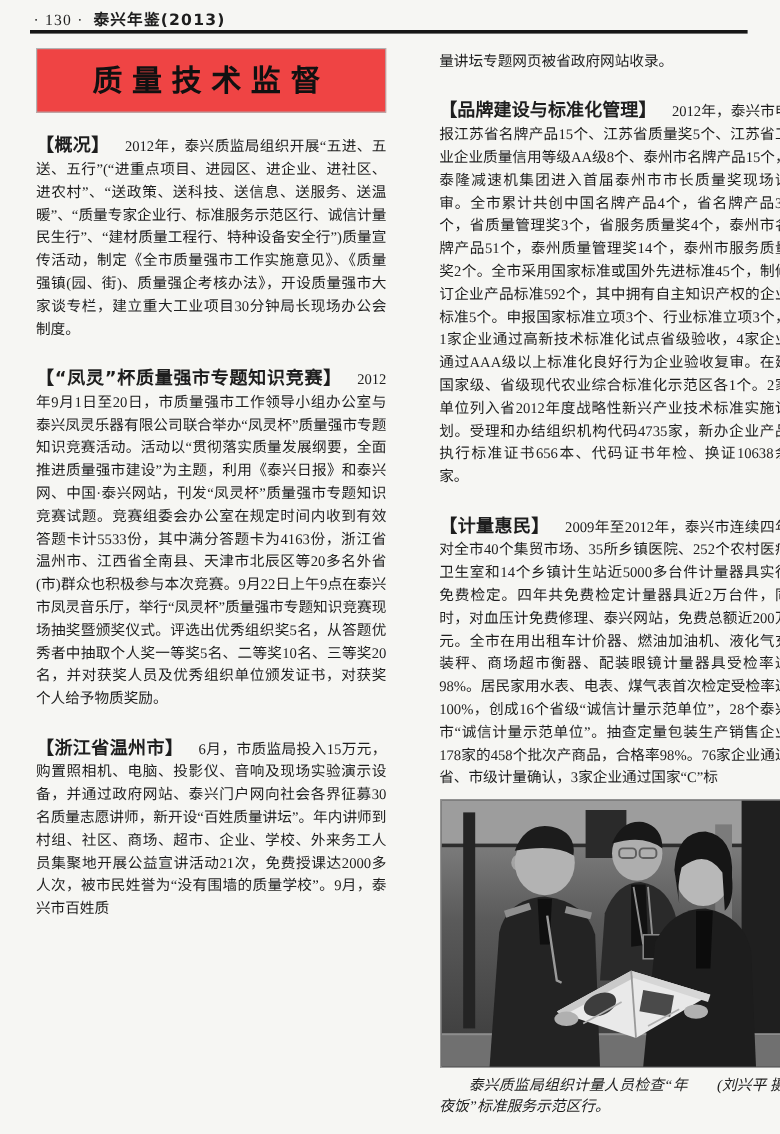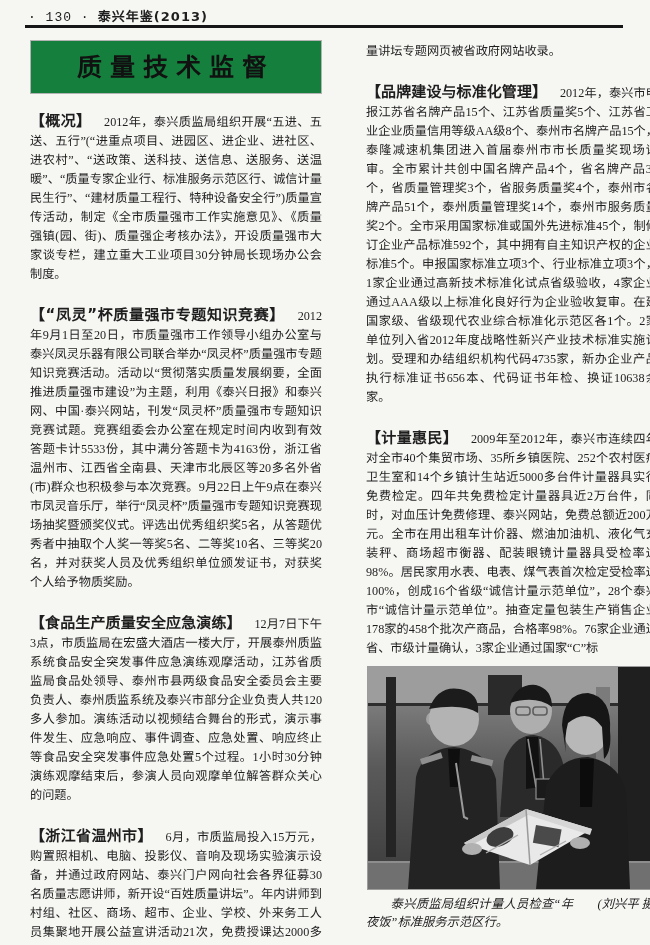"· 130 ·" .header .pgnum { font-family: Liberation Mono, monospace -> Liberation Serif, serif }
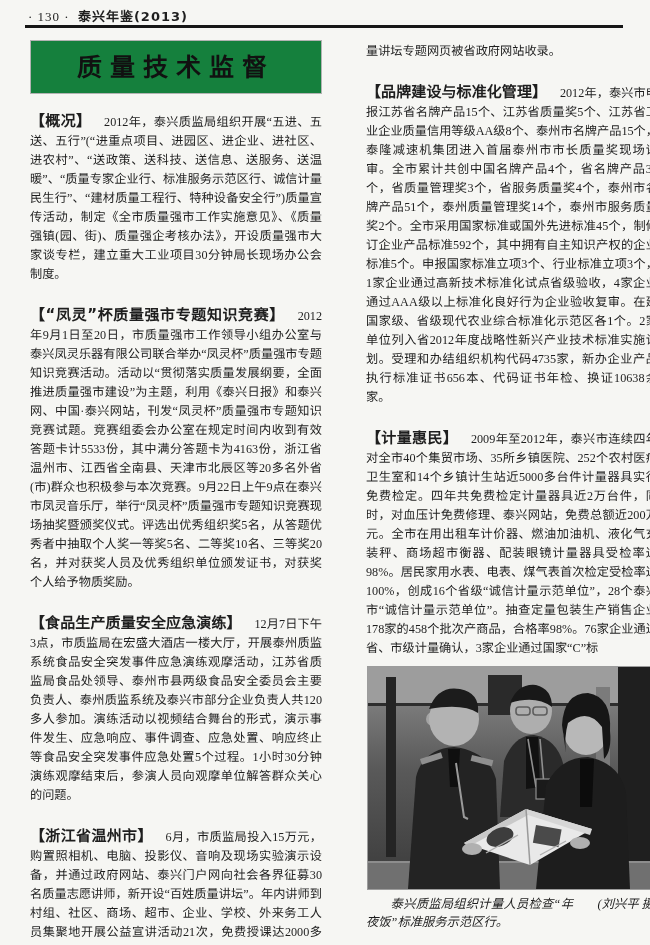"质量技术监督" .titlebox { background: #15803d -> #ef4444 }
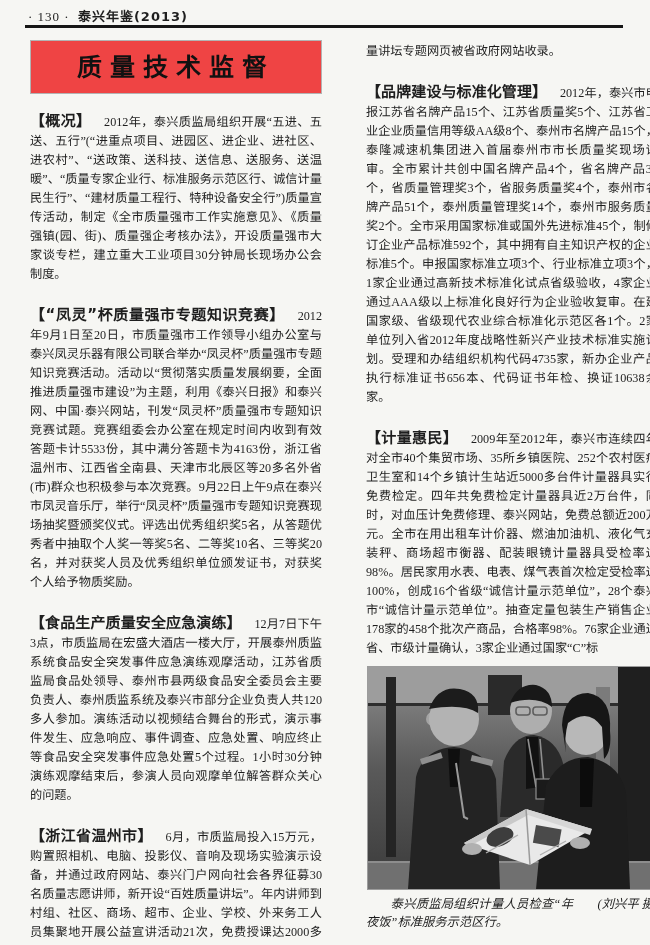"【食品生产质量安全应急演练】" p.sec { html: <p><b>【食品生产质量安全应急演练】</b><span>12月7日下午3点，市质监局在宏盛大酒店一楼大厅，开展泰州质监系统食品安全突发事件应急演练观摩活动，江苏省质监局食品处领导、泰州市县两级食品安全委员会主要负责人、泰州质监系统及泰兴市部分企业负责人共120多人参加。演练活动以视频结合舞台的形式，演示事件发生、应急响应、事件调查、应急处置、响应终止等食品安全突发事件应急处置5个过程。1小时30分钟演练观摩结束后，参演人员向观摩单位解答群众关心的问题。</span></p> -> none }
